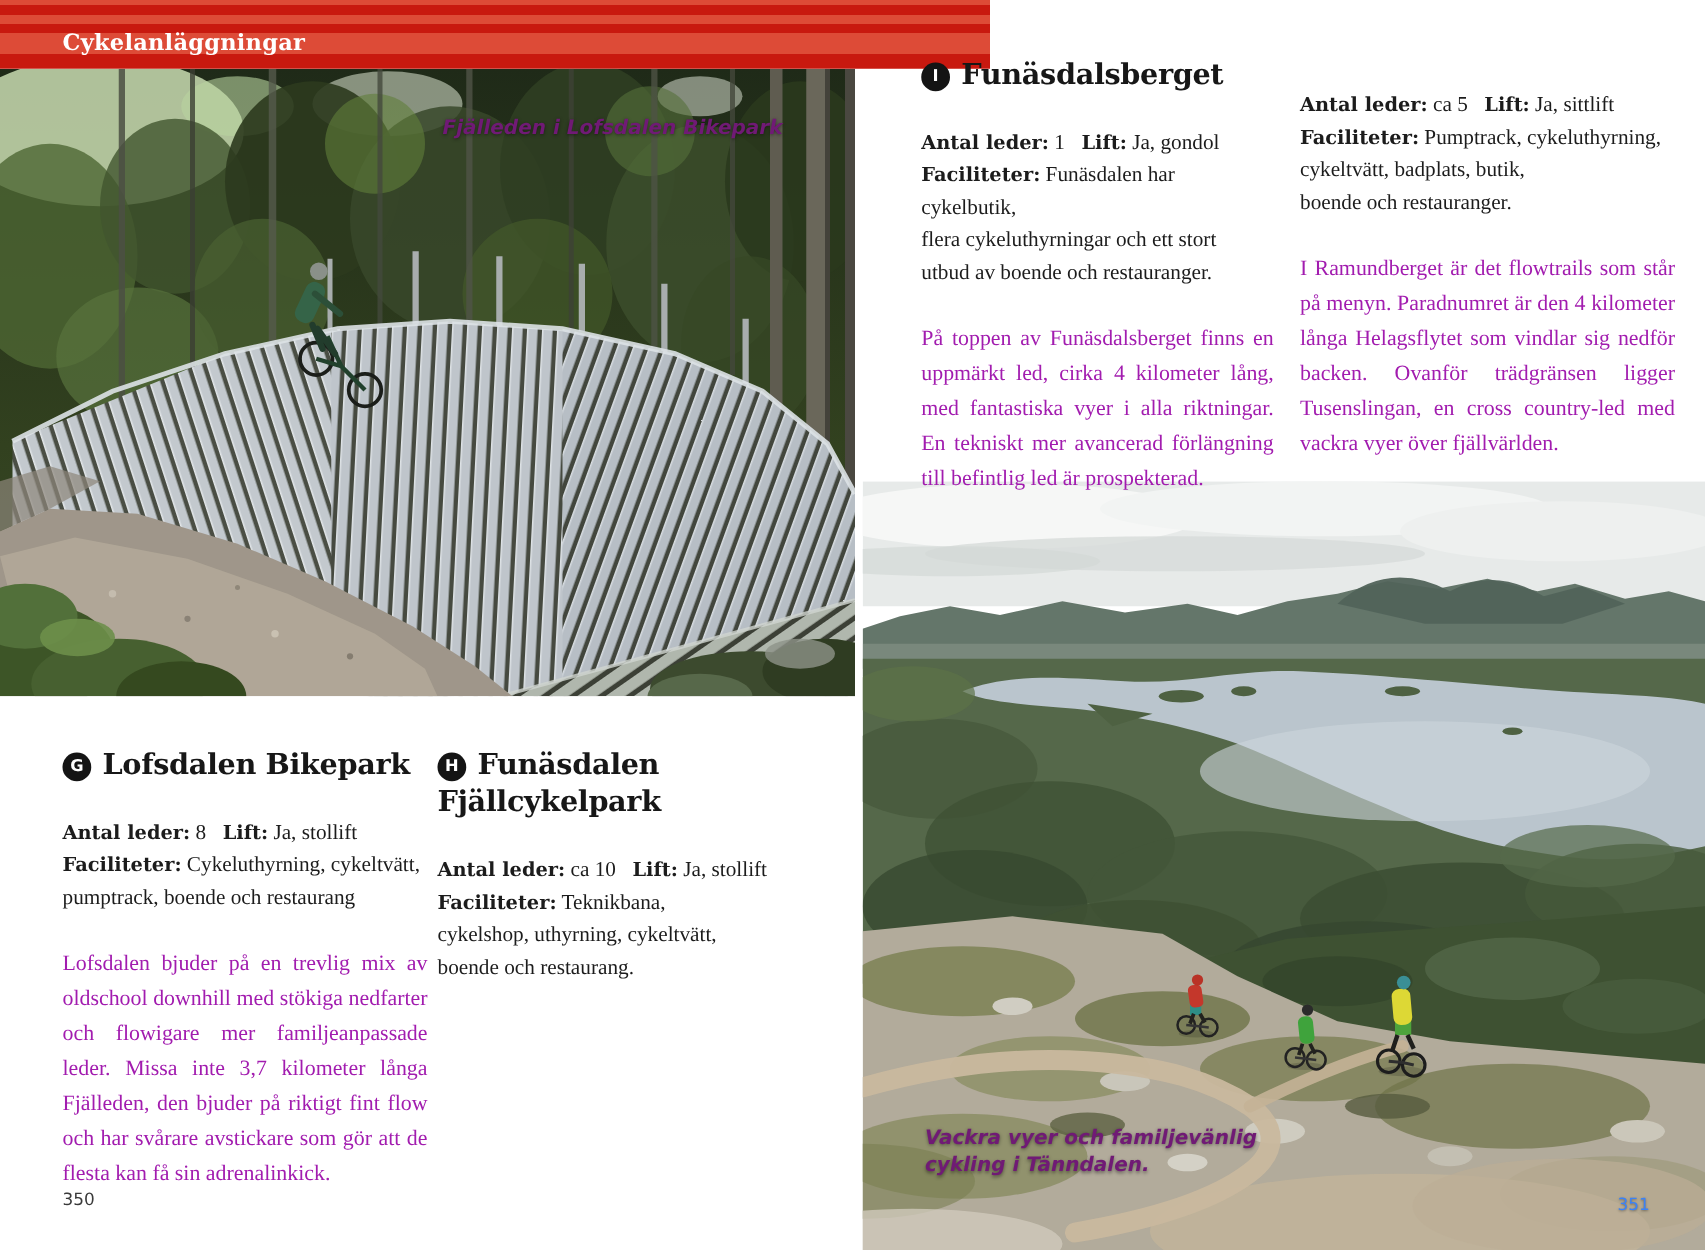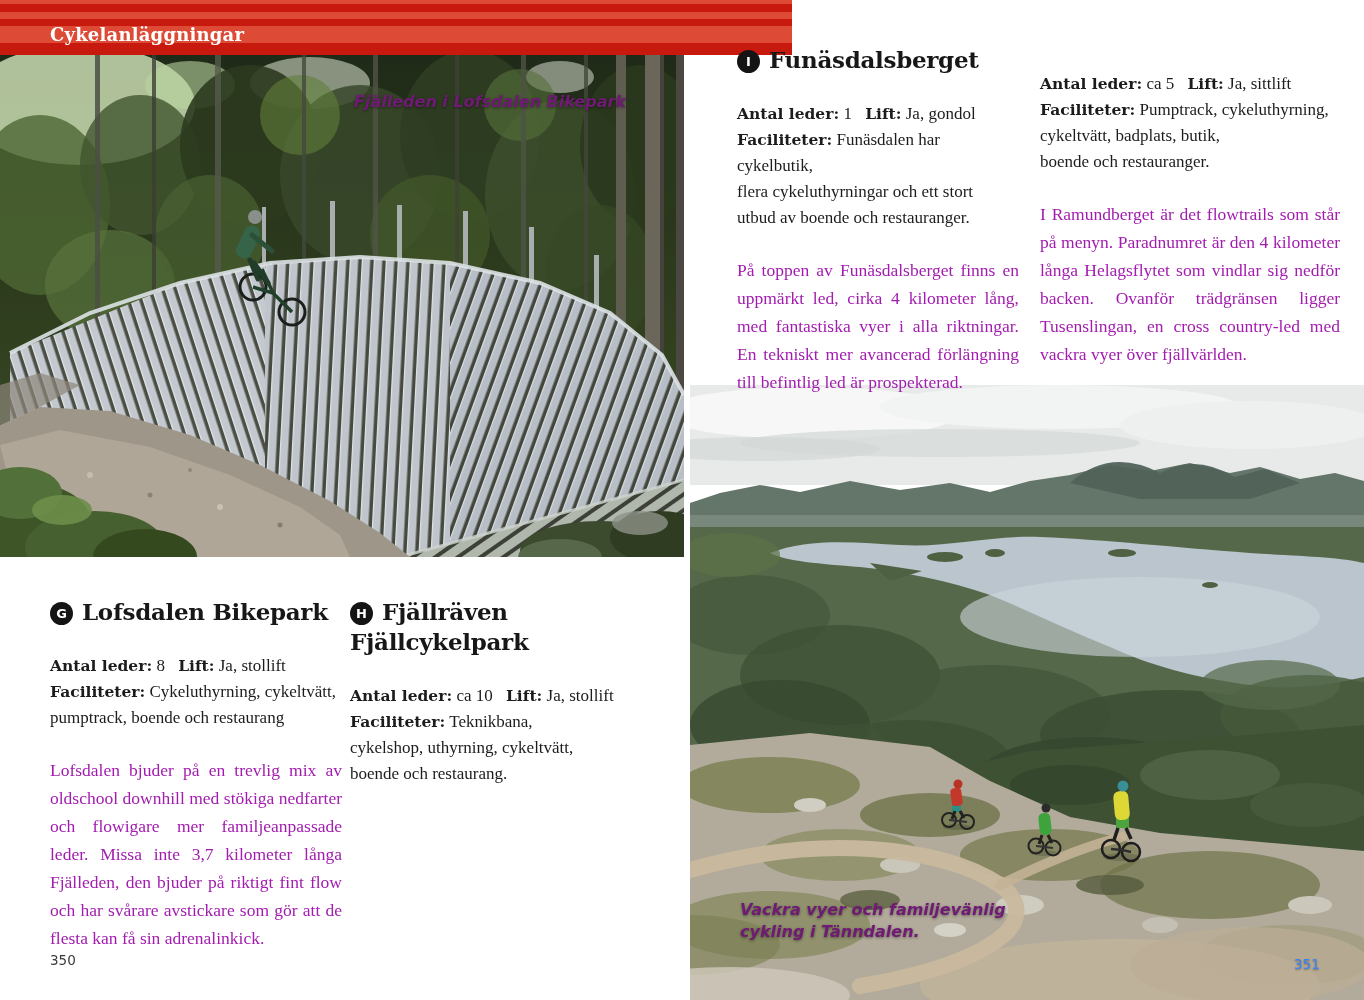"Fjällräven Fjällcykelpark" span { text: Fjällräven -> Funäsdalen }
